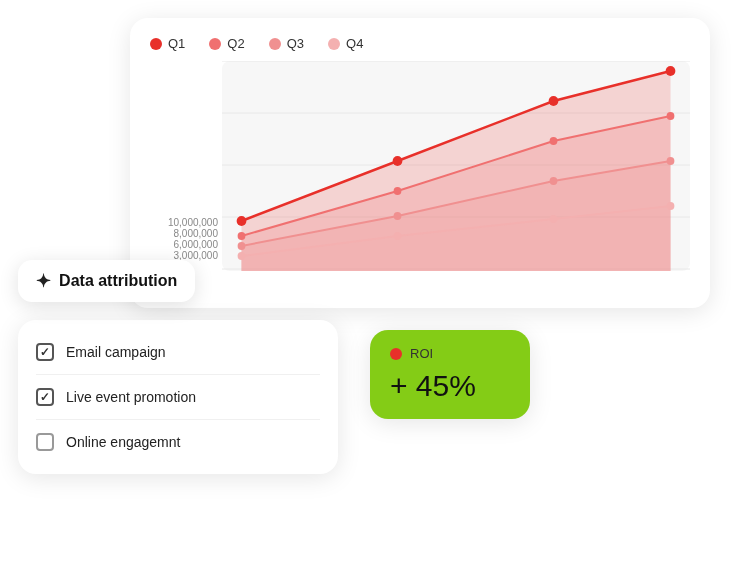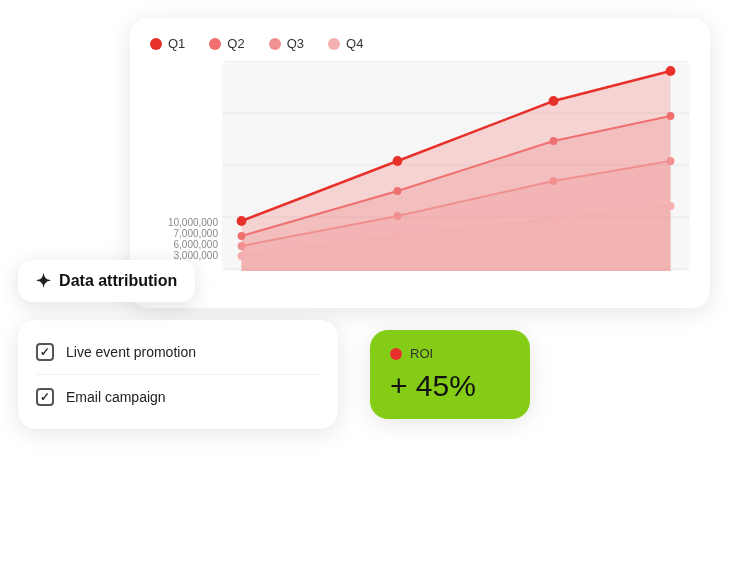"7,000,000" span.y-label { text: 7,000,000 -> 8,000,000 }
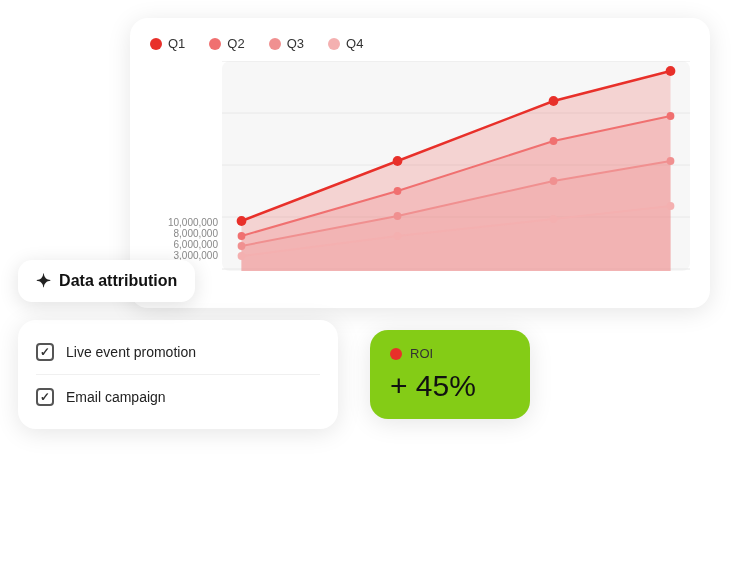"Live event promotion" div.checklist-item { order: before "Email campaign" -> after "Email campaign" }
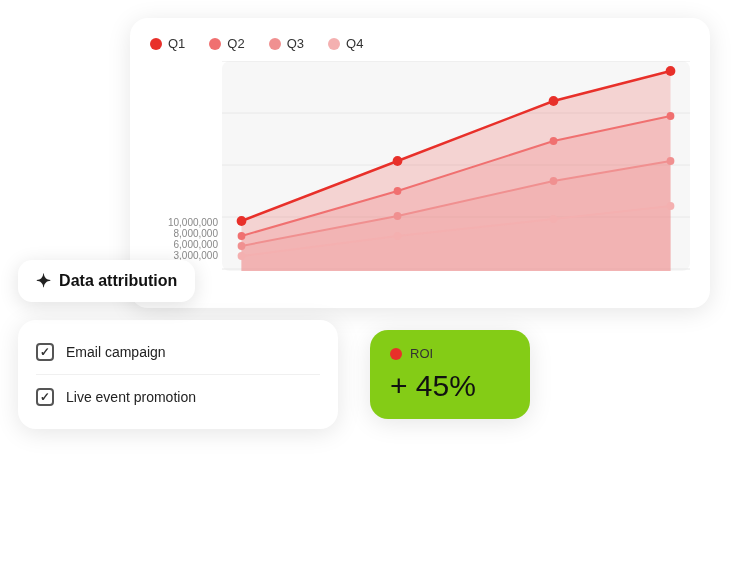"Online engagemnt" div.checklist-item { html: none -> <div> <div></div> <span>Online engagemnt</span> </div> }
